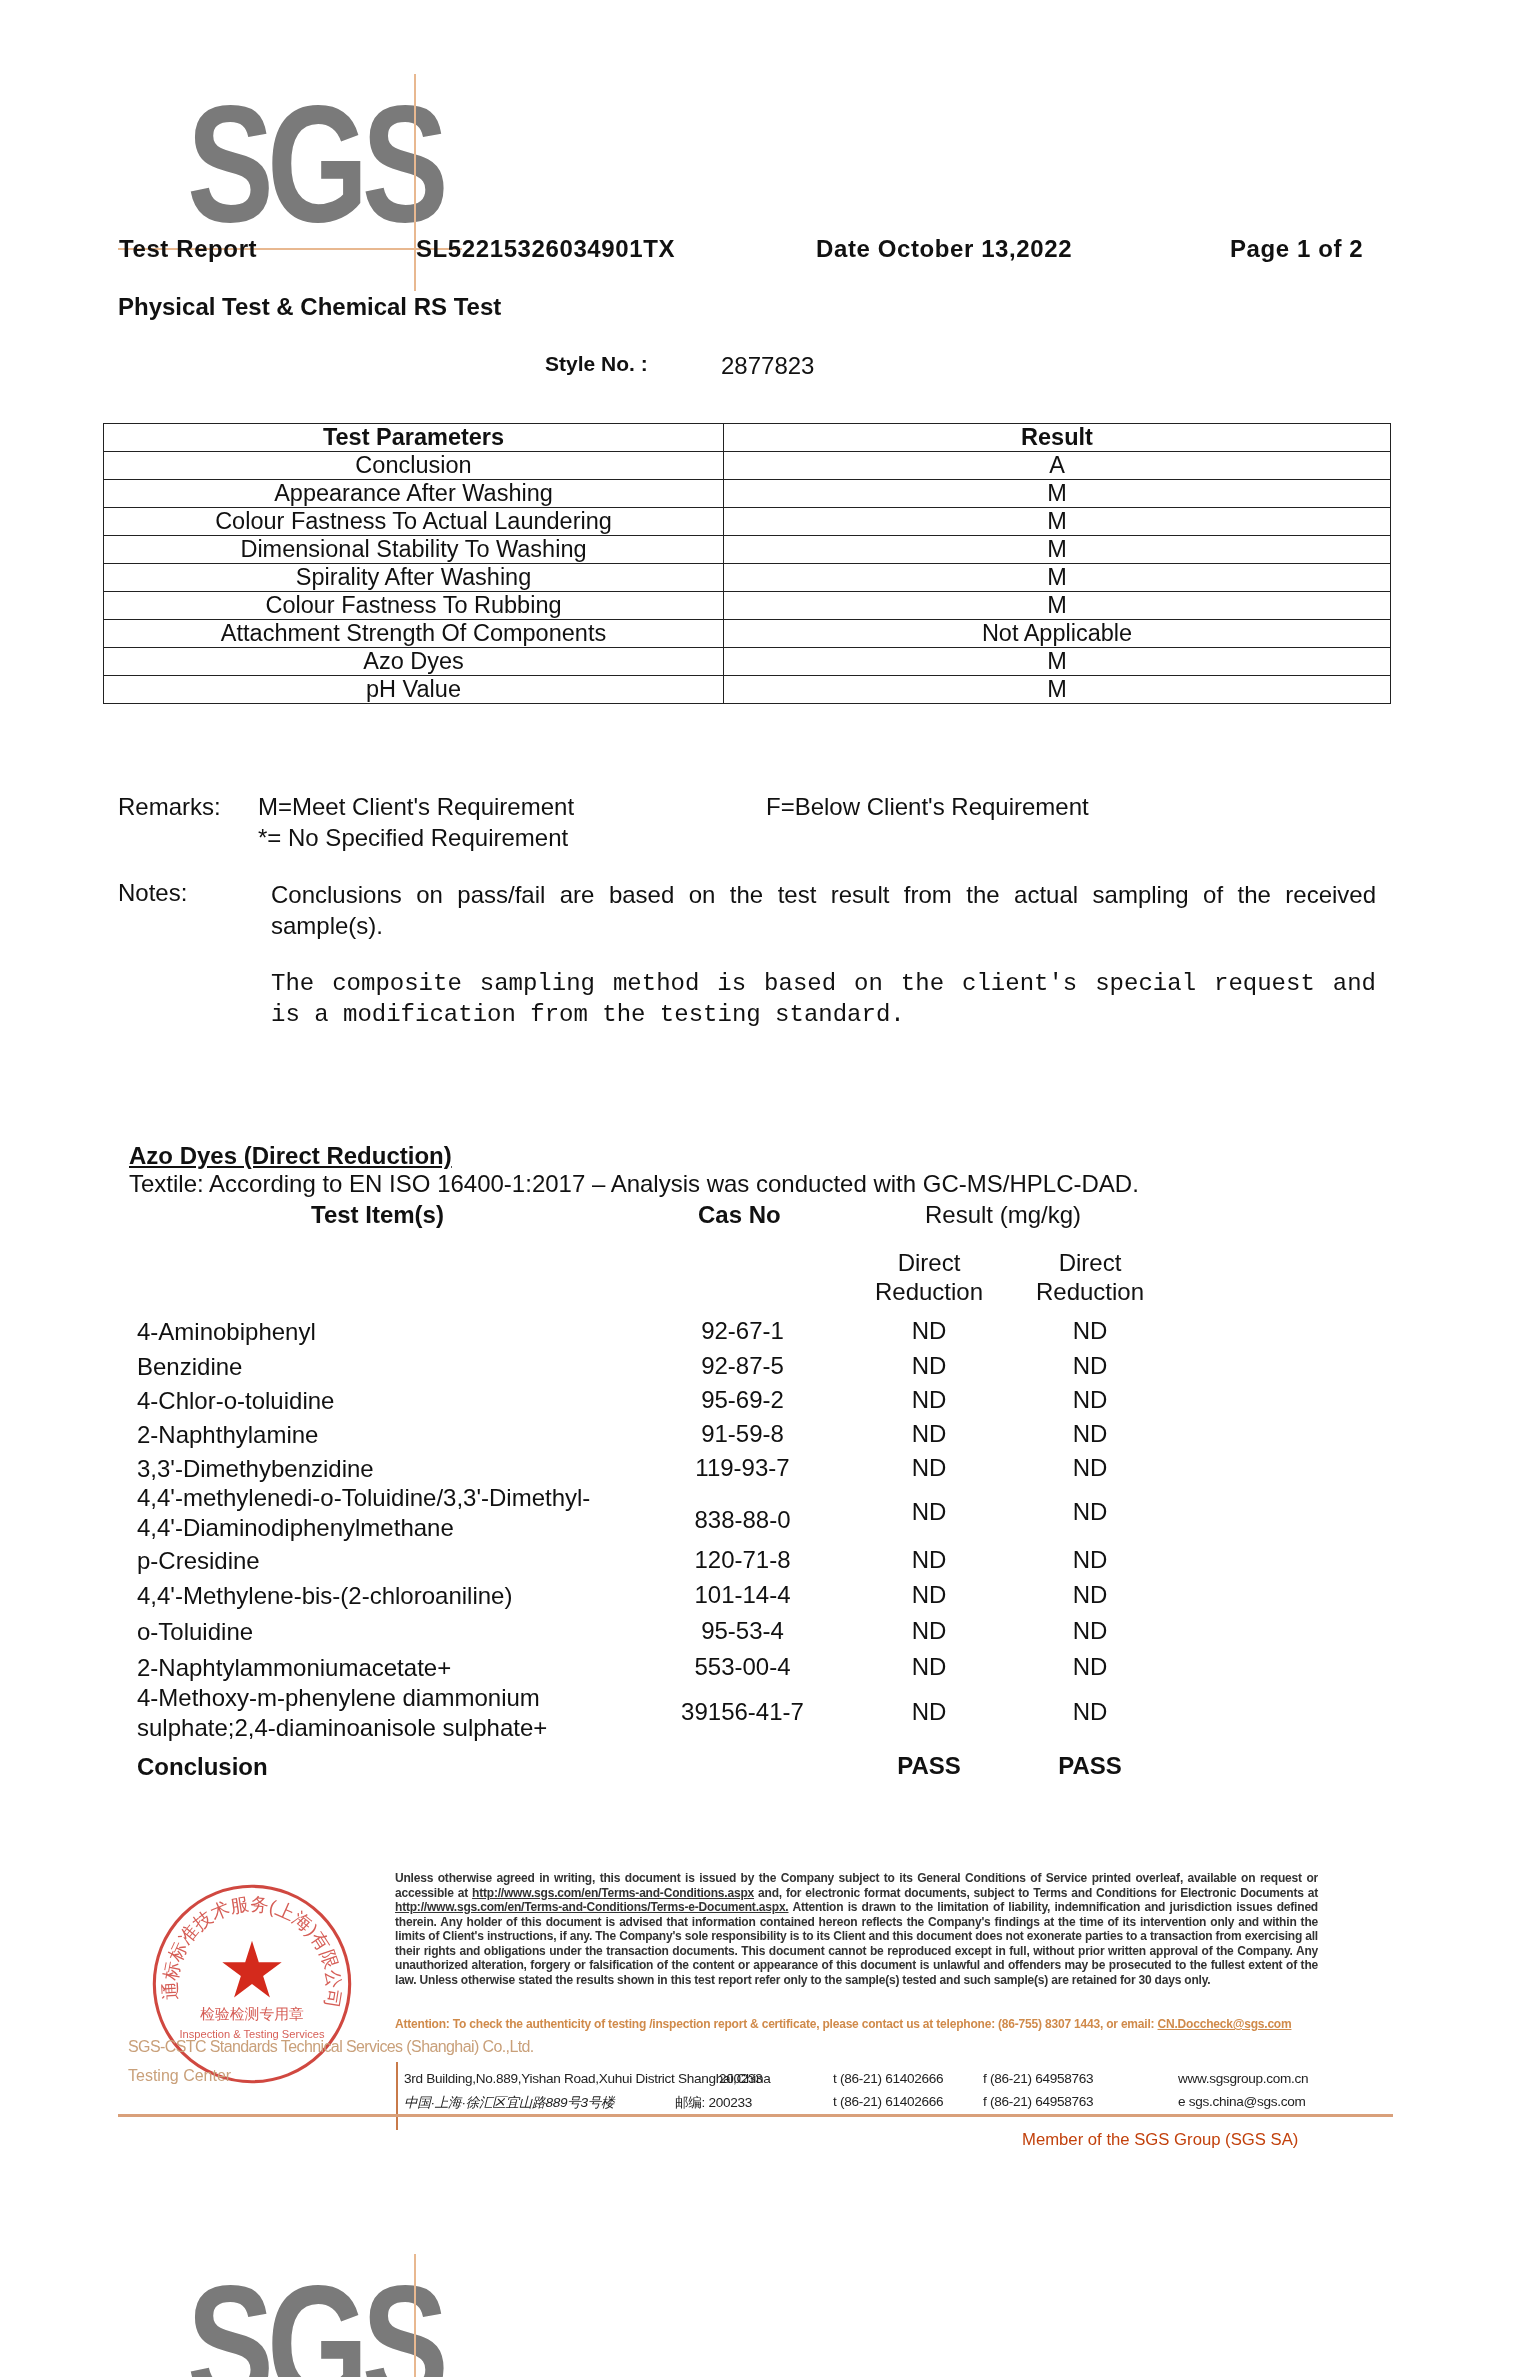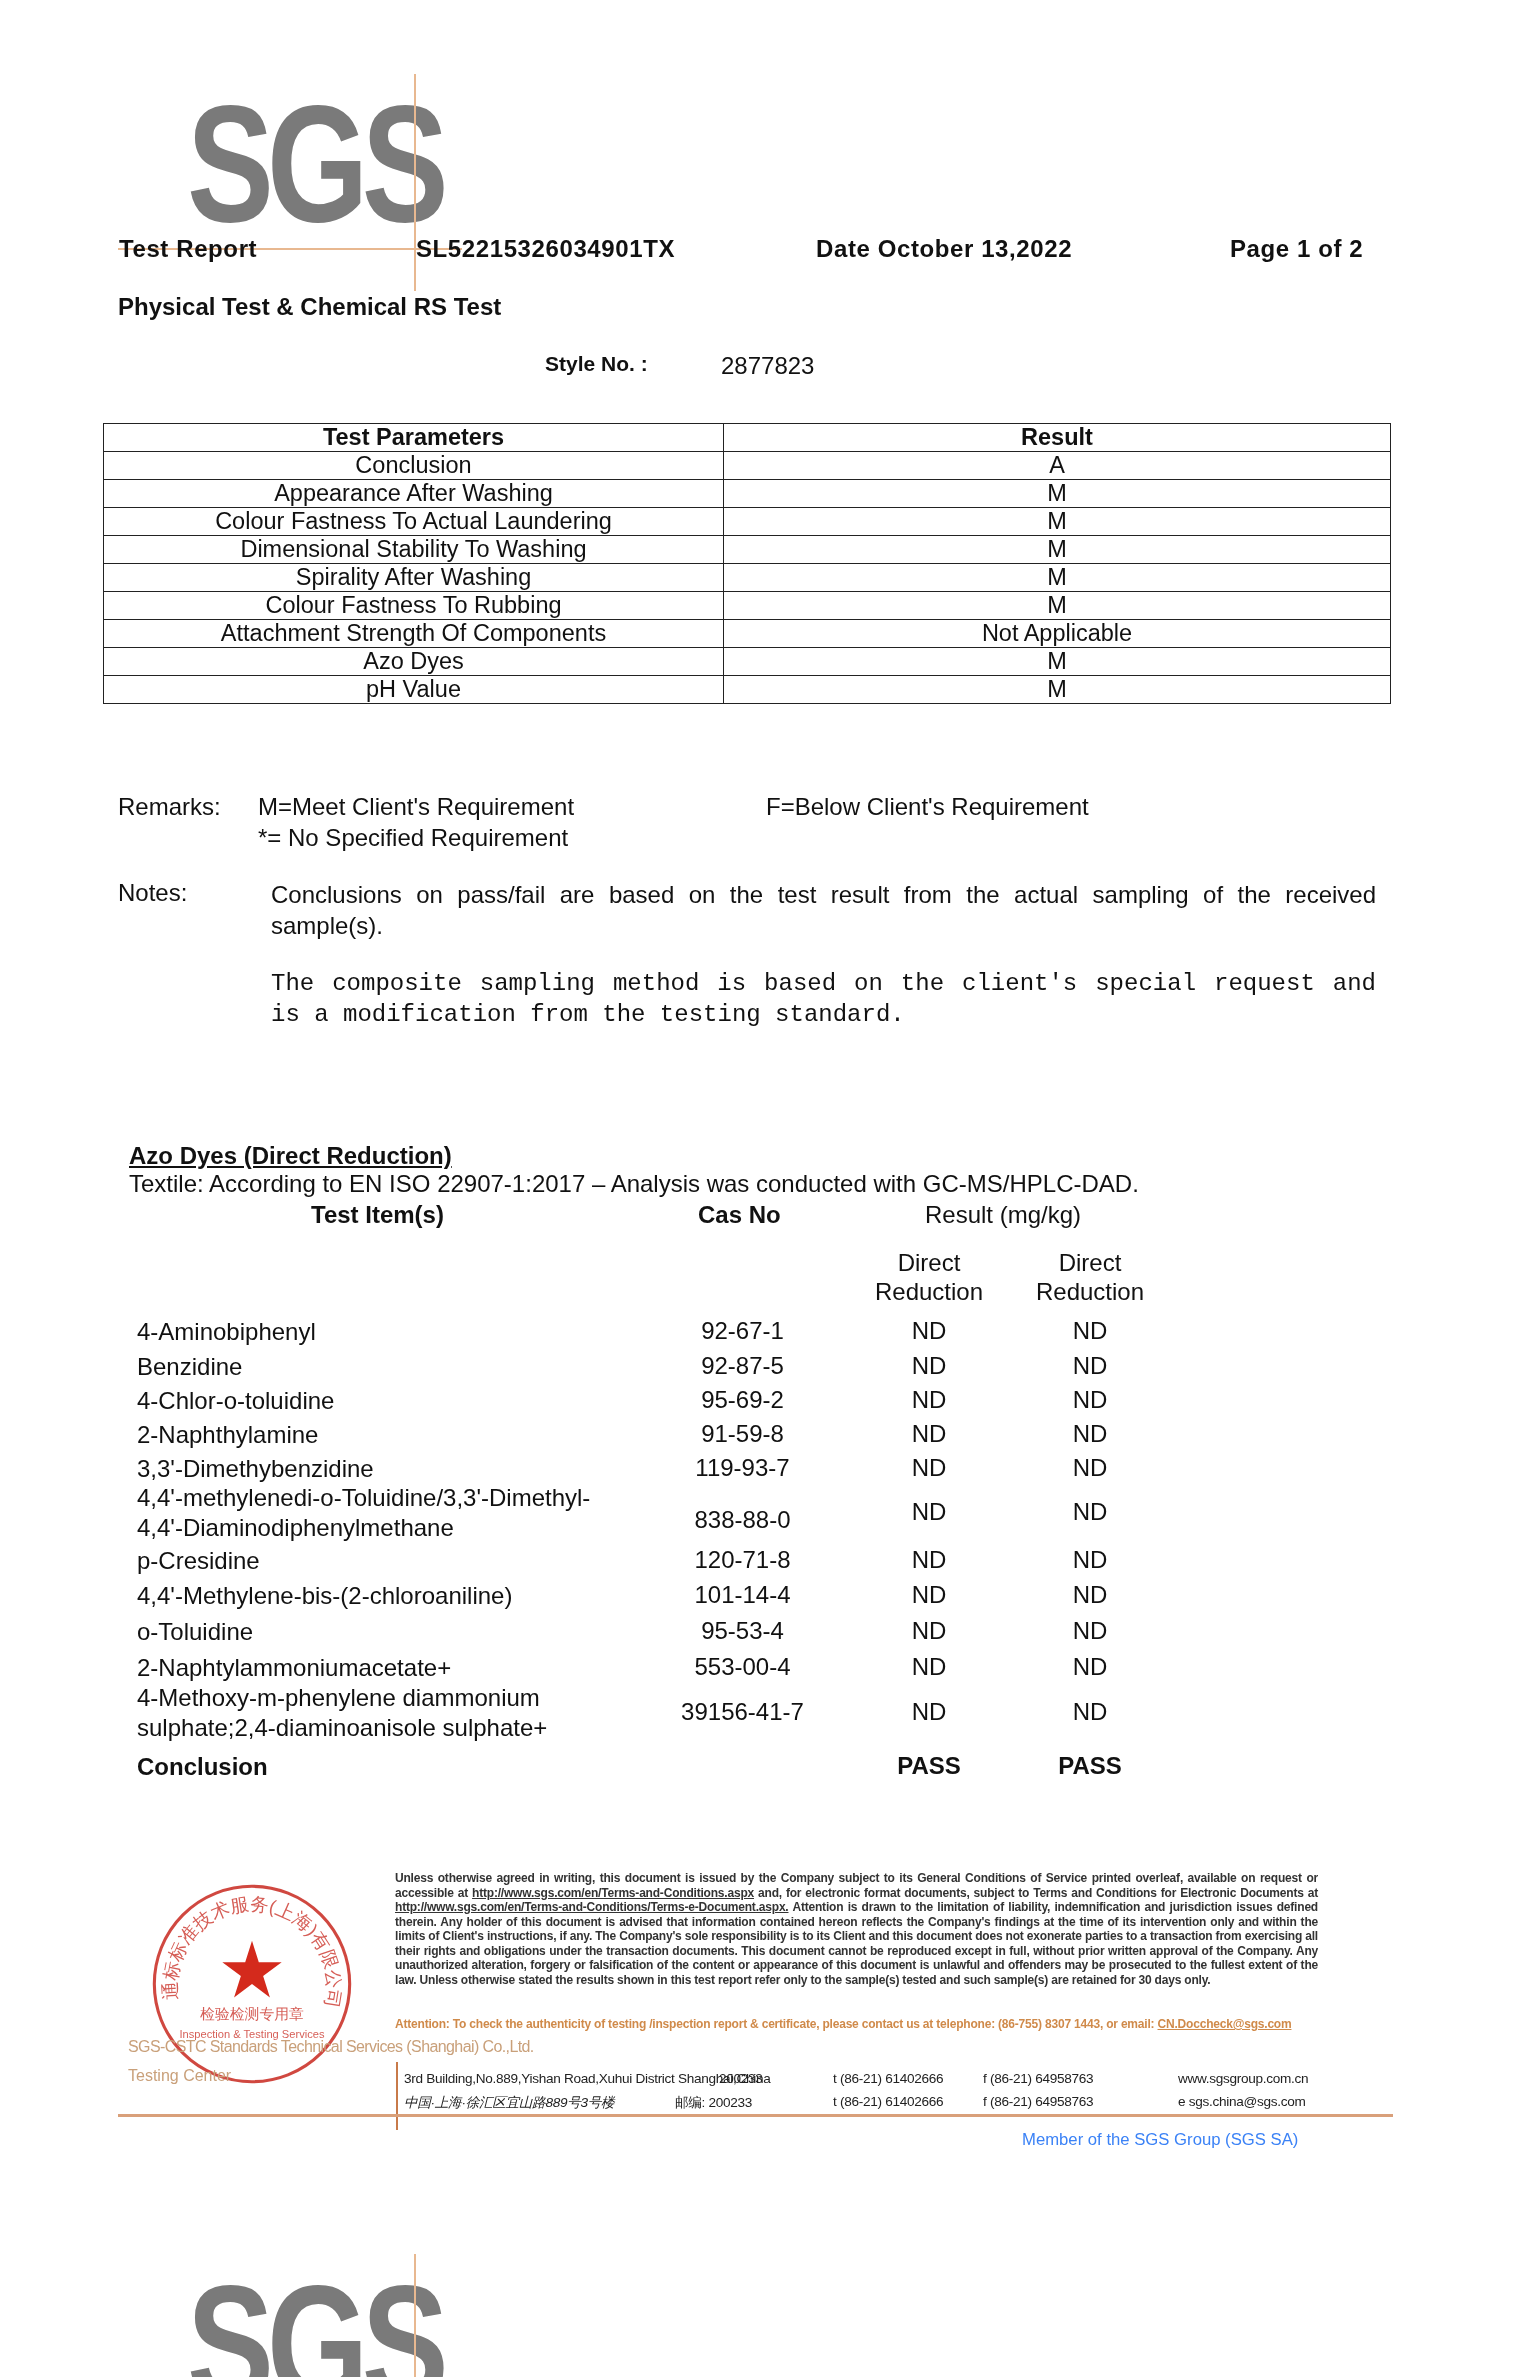"Textile: According to EN ISO" div.azo-method { text: 22907-1:2017 -> 16400-1:2017 }
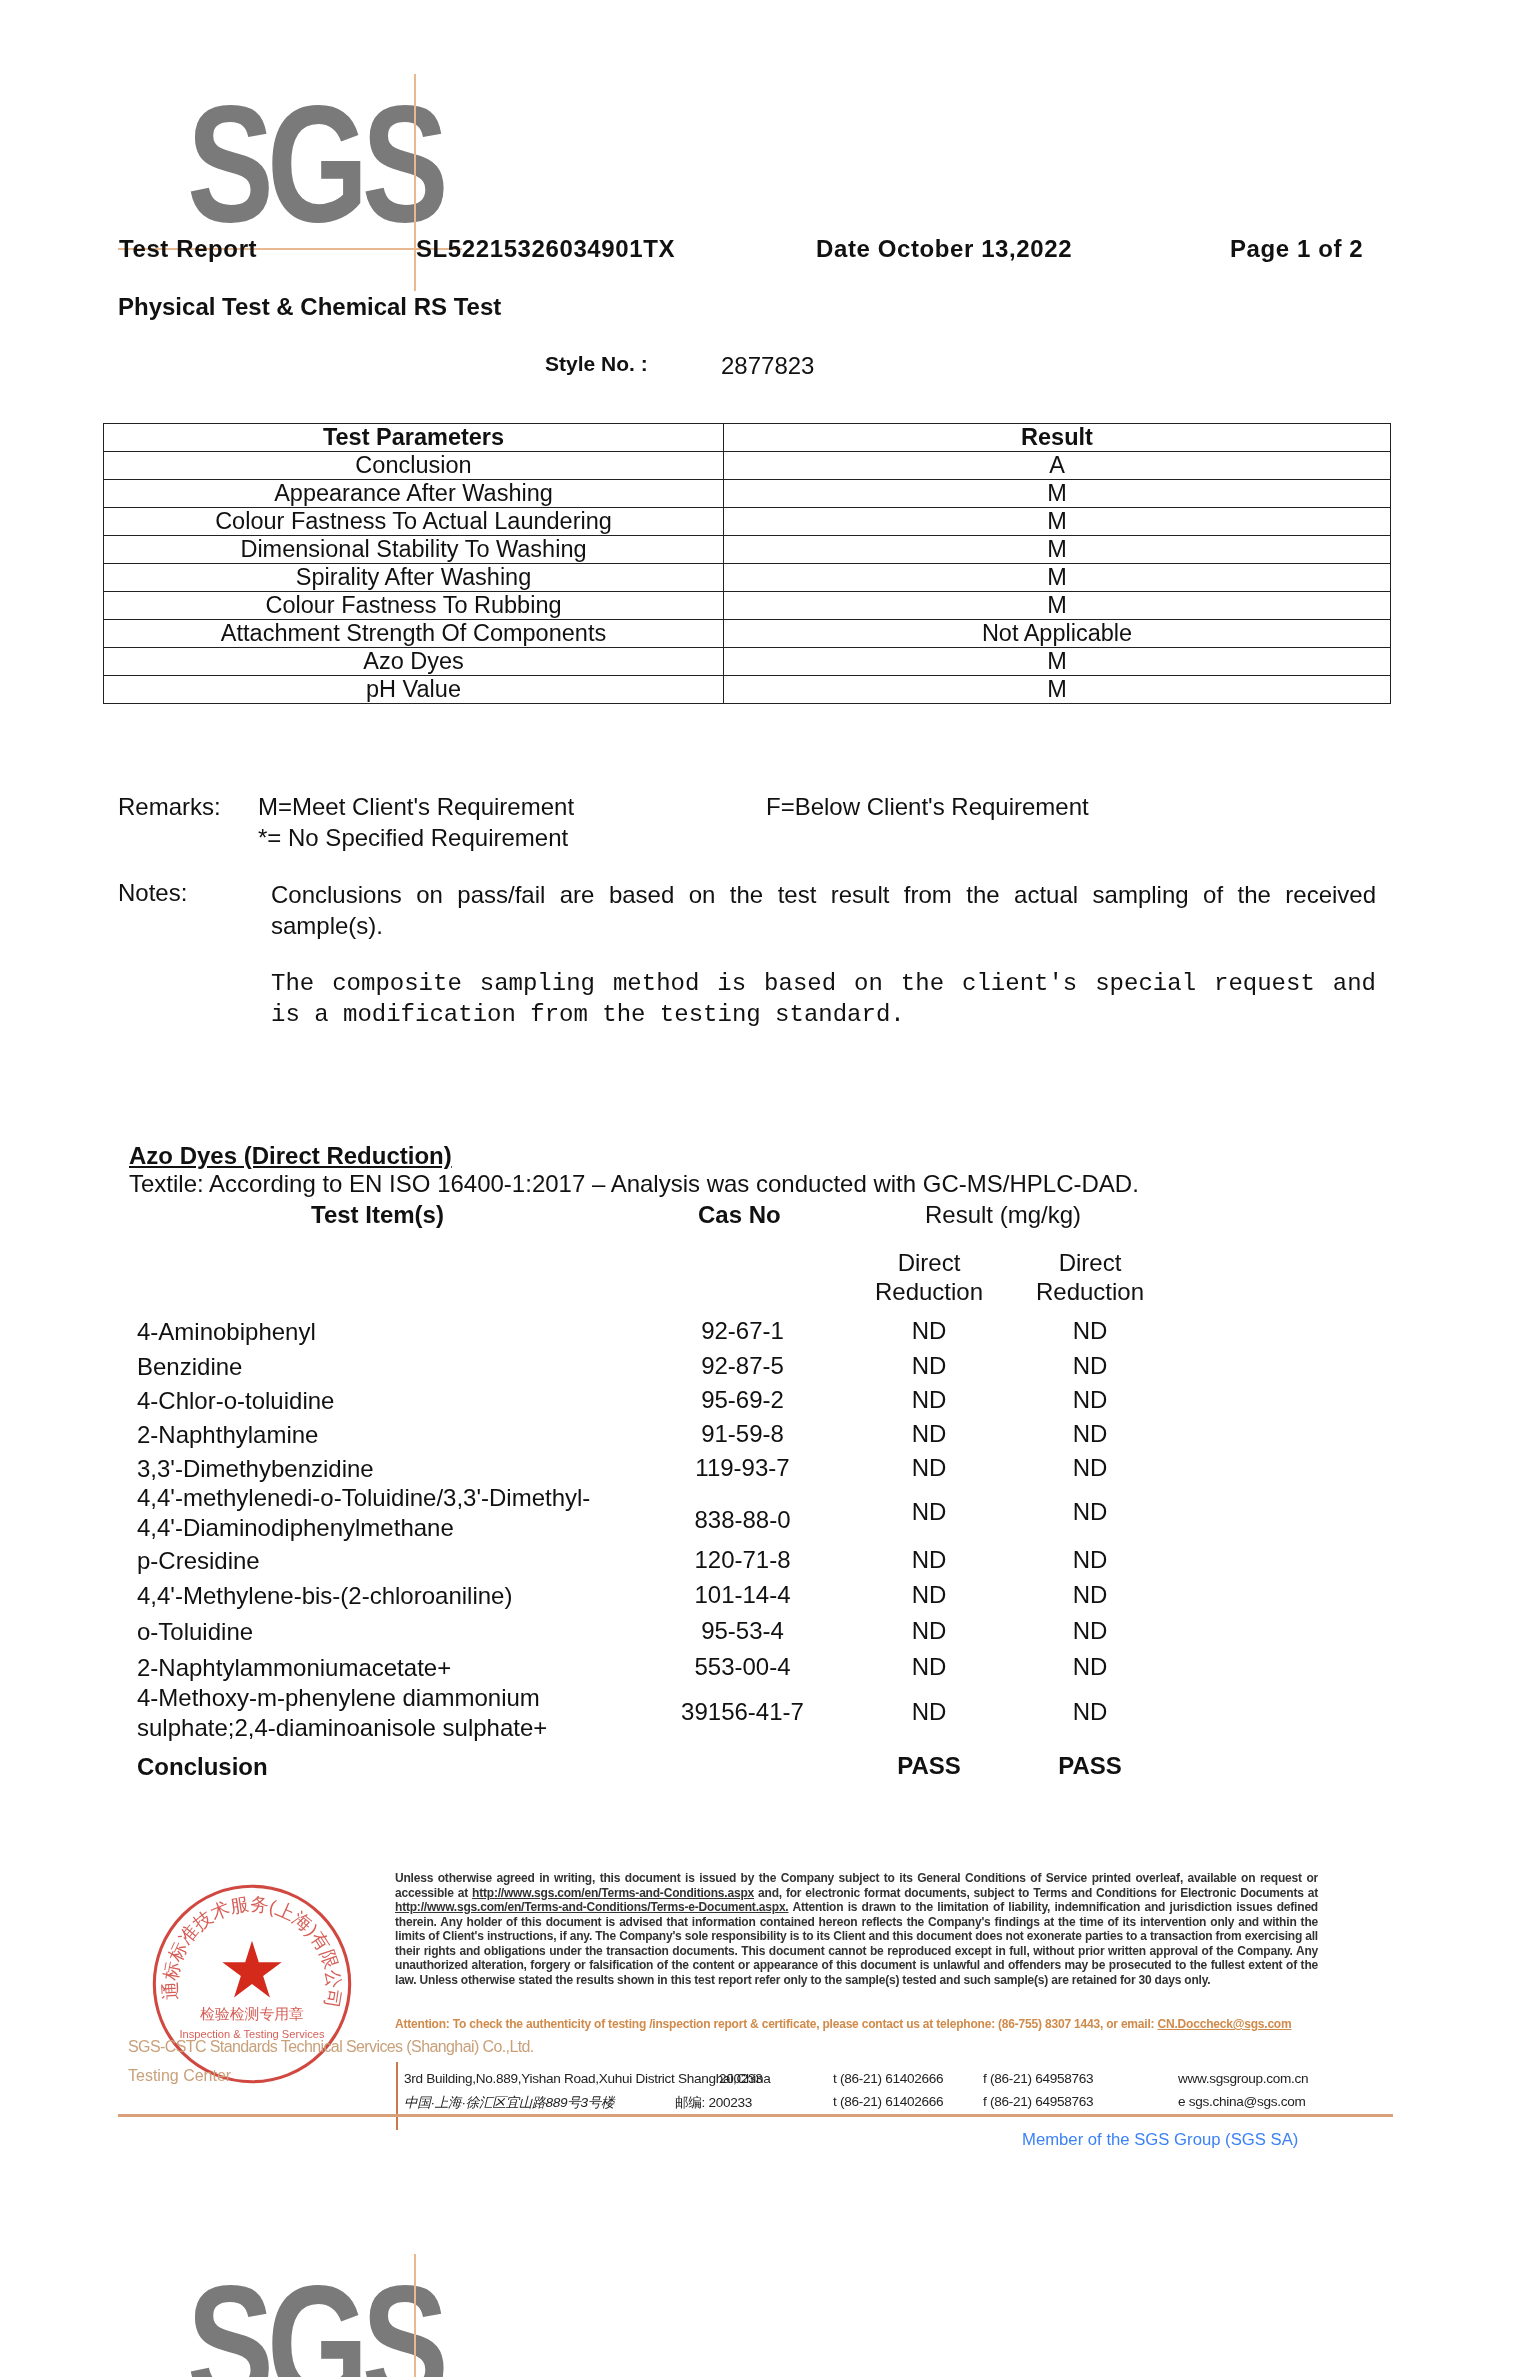"Member of the SGS Group" .member { color: #3b82f6 -> #c2410c }
